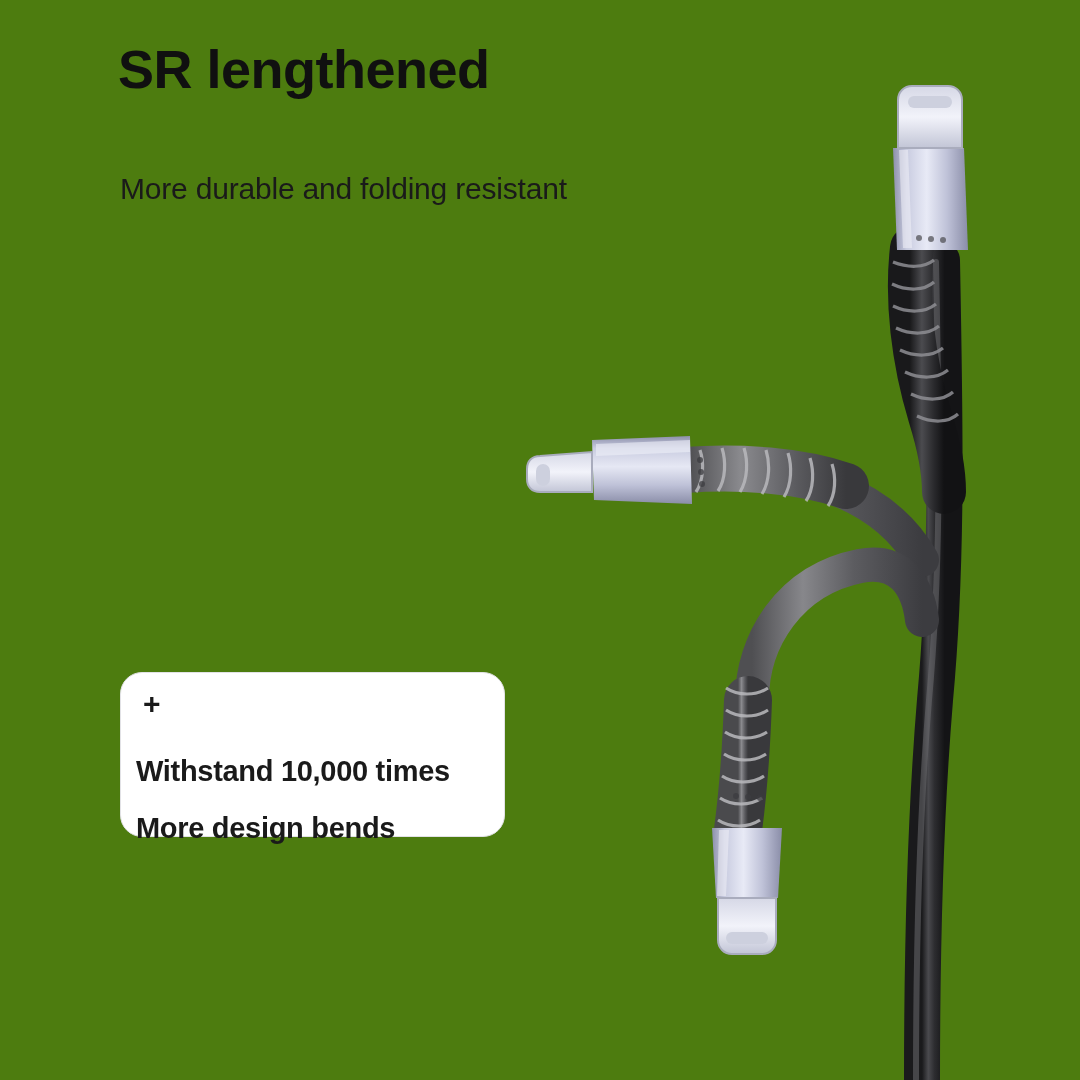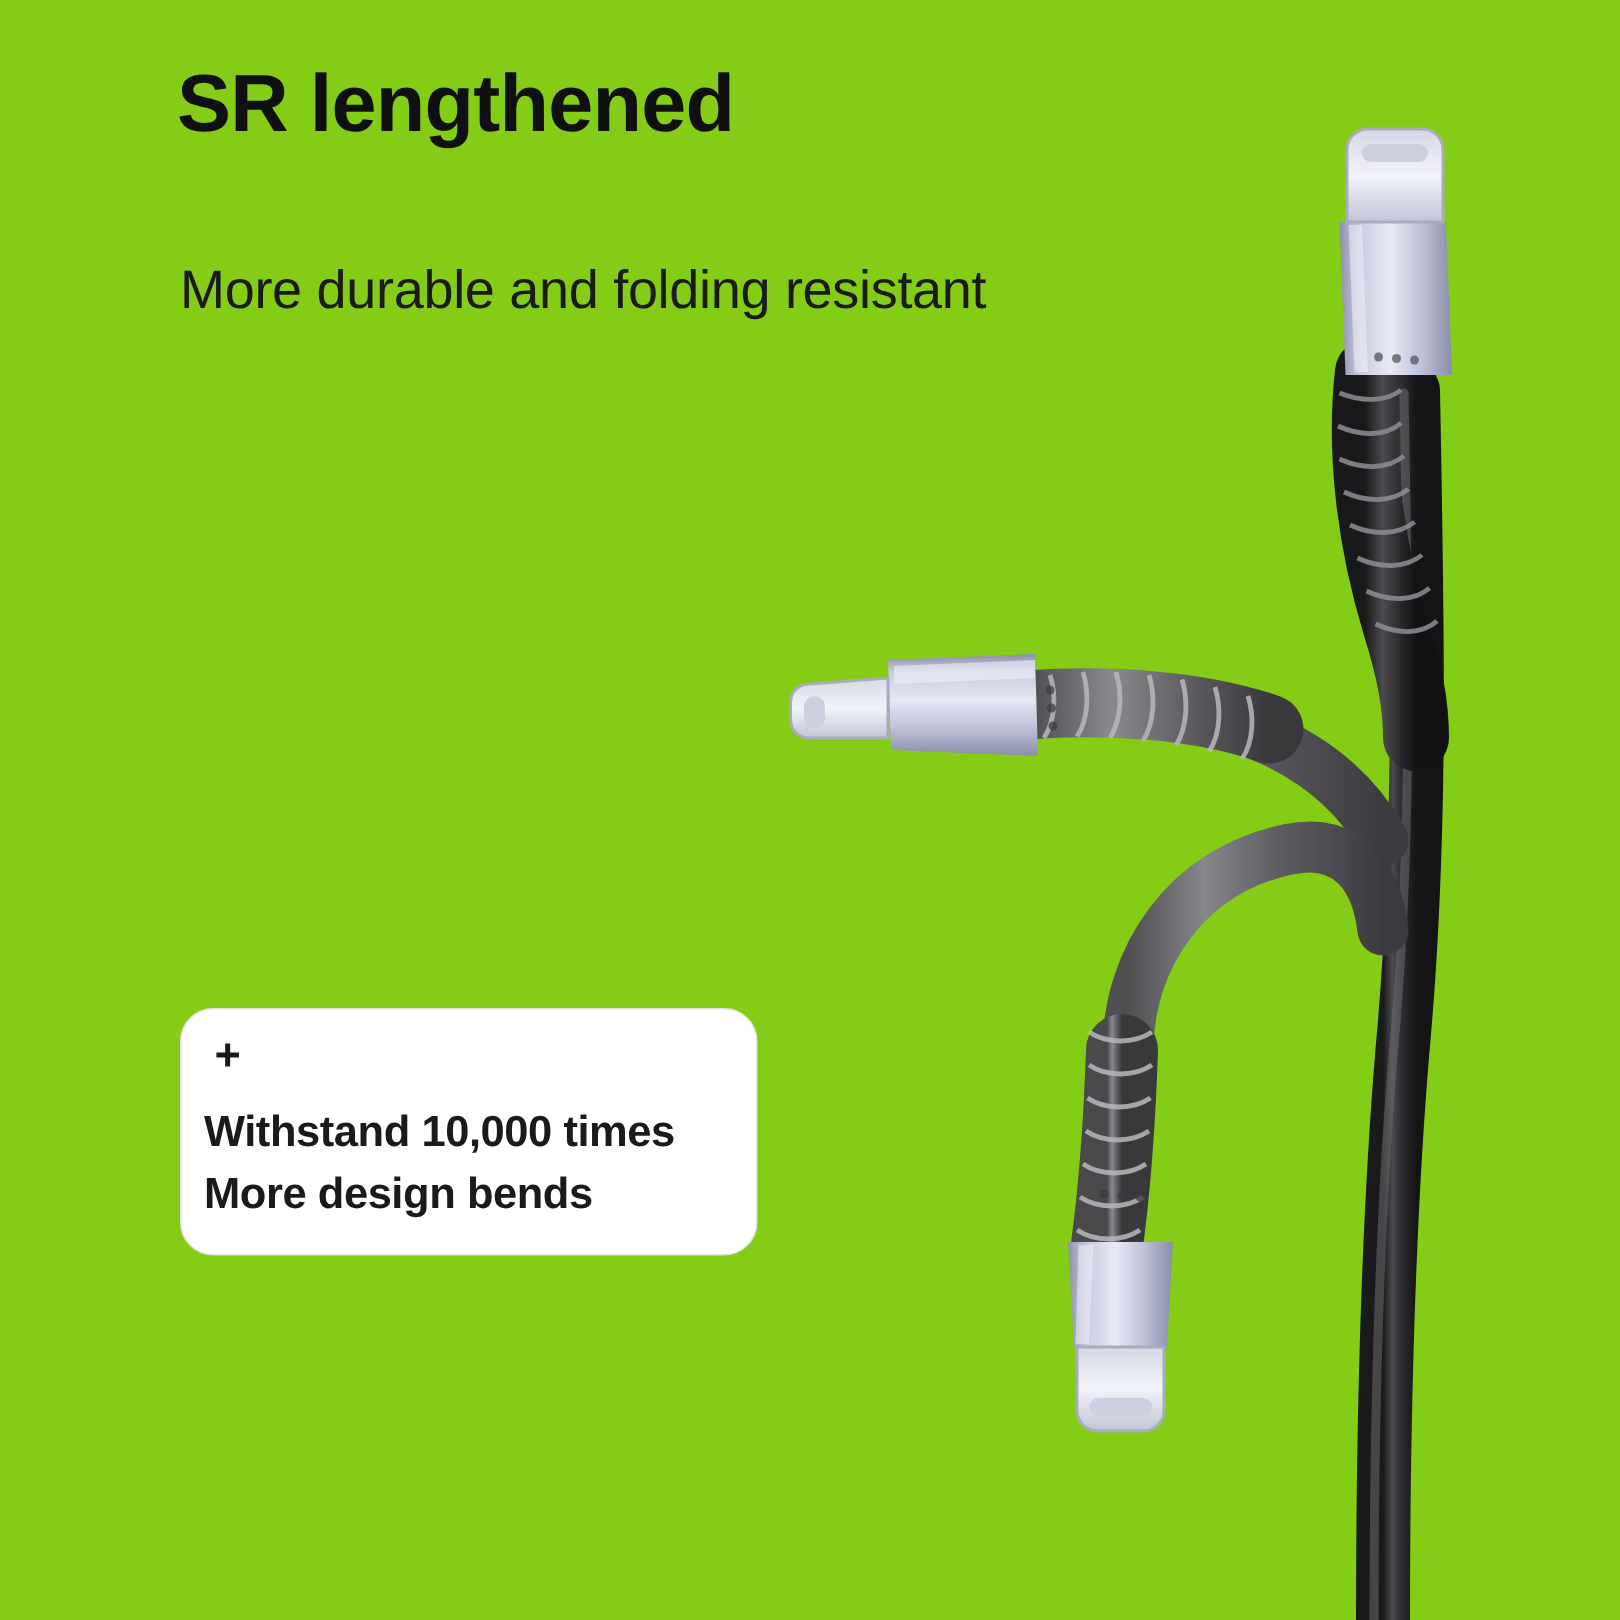"SR lengthened" .page { background: #84cc16 -> #4d7c0f }
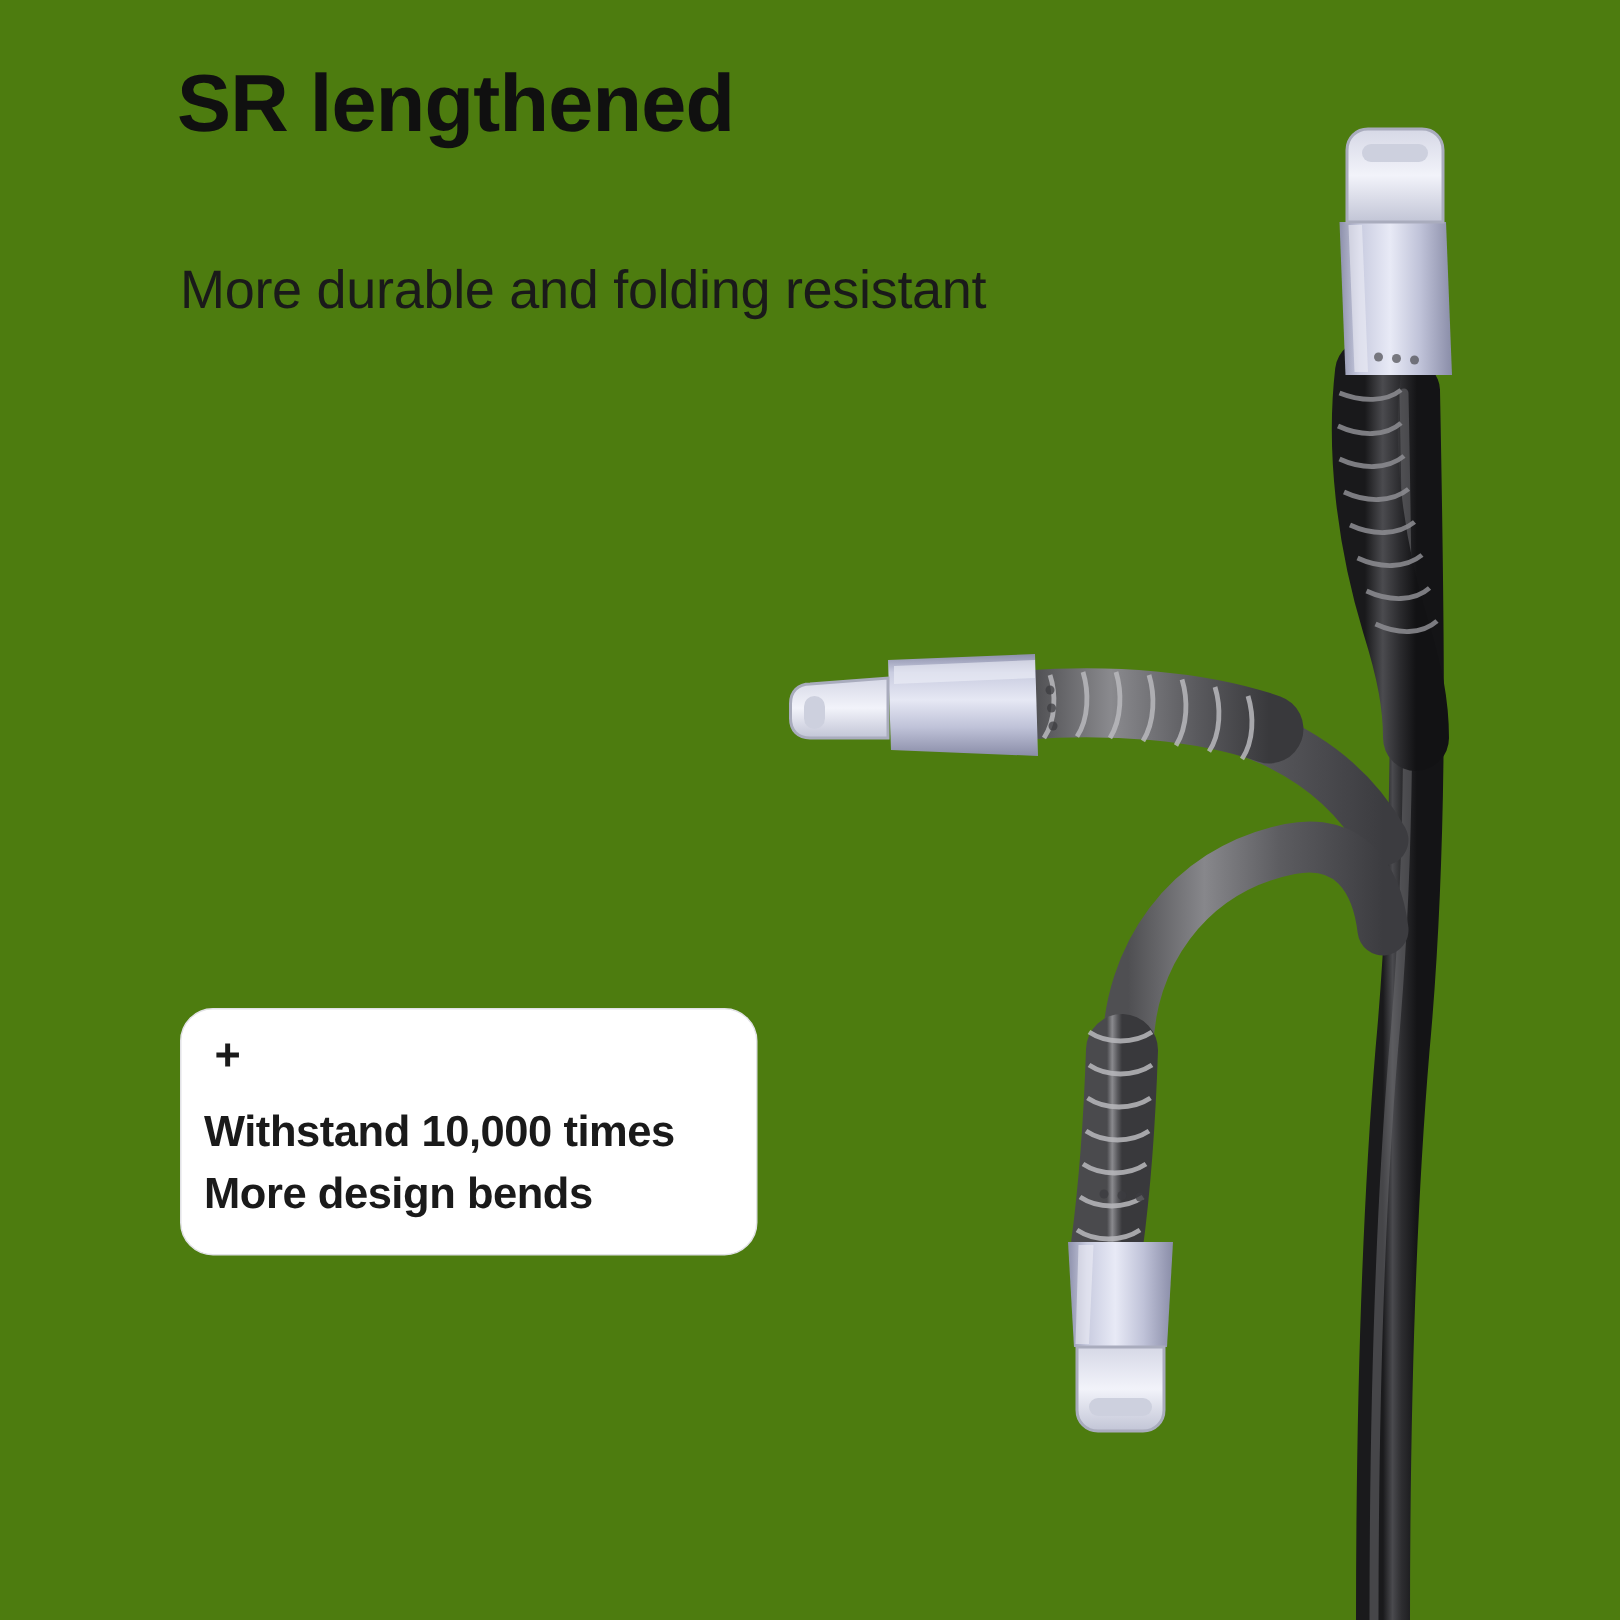"More durable and folding resistant" .subhead { font-size: 36px -> 30px }
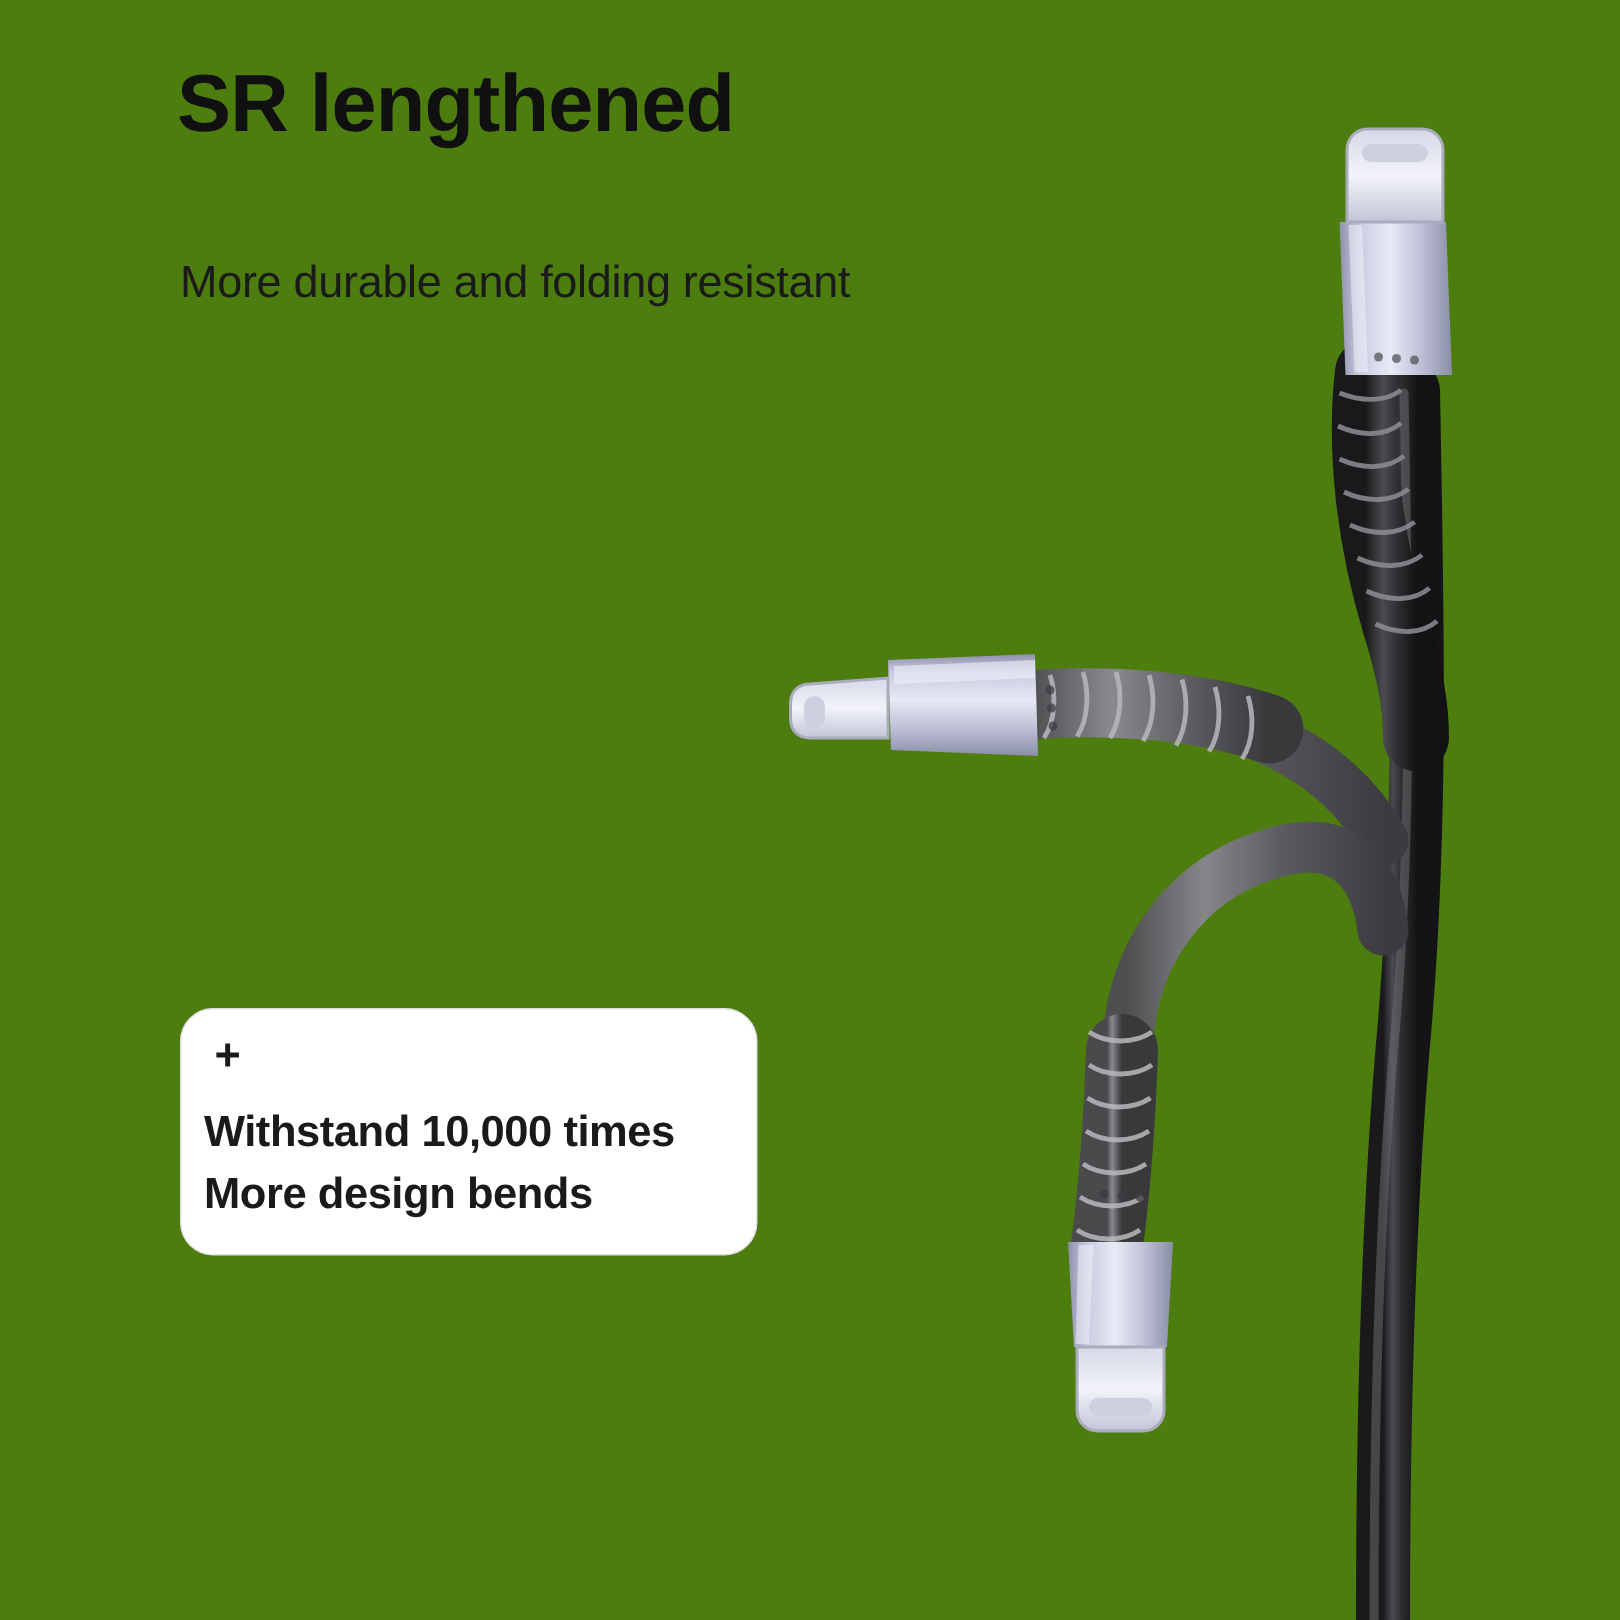"Withstand 10,000 times" .feature-line { margin-top: none -> 16px }
